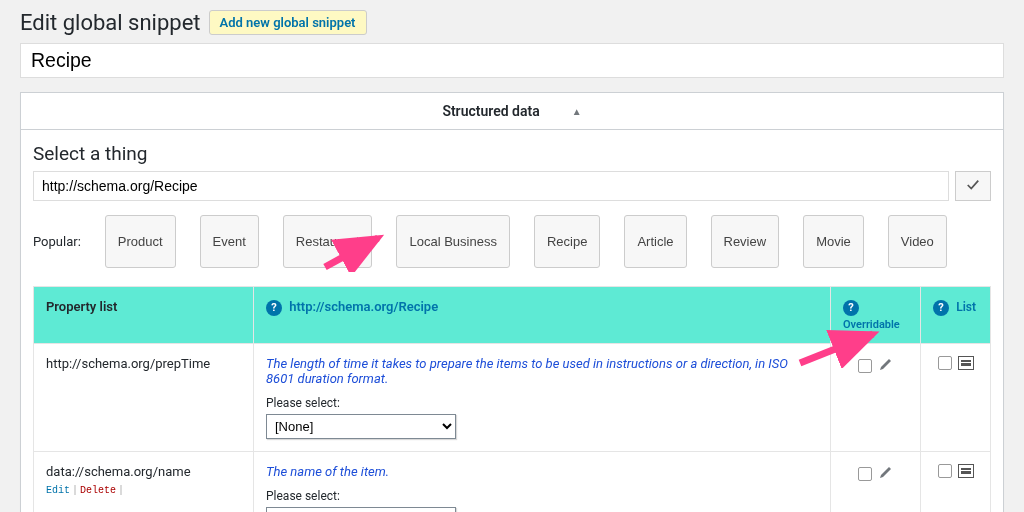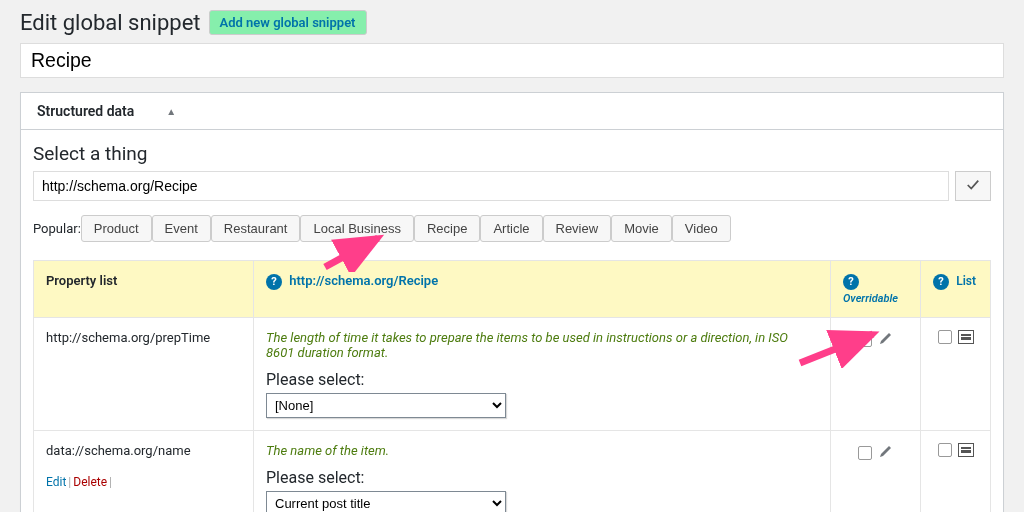"Add new global snippet" .page-title-action { background: #86efac -> #fef9c3 }
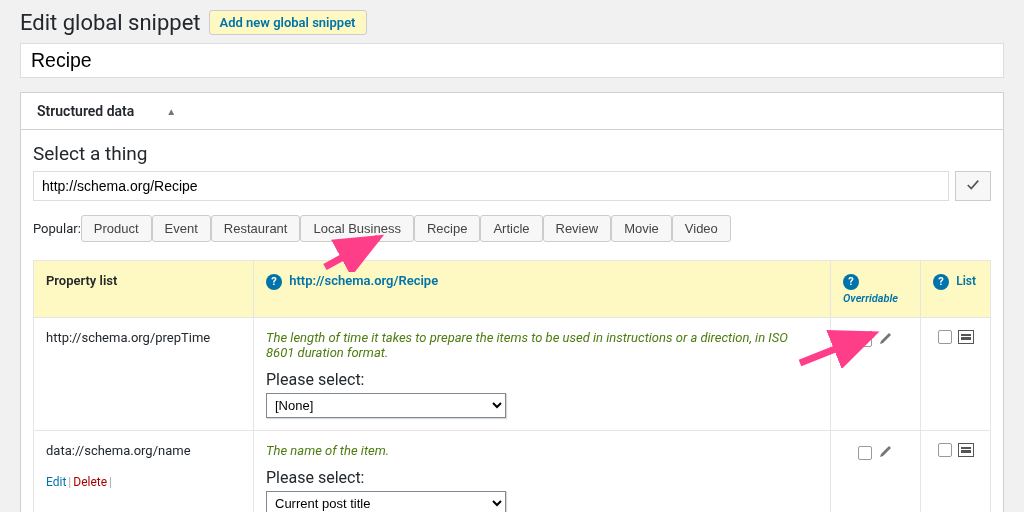"Structured data" .postbox-header { justify-content: flex-start -> center }
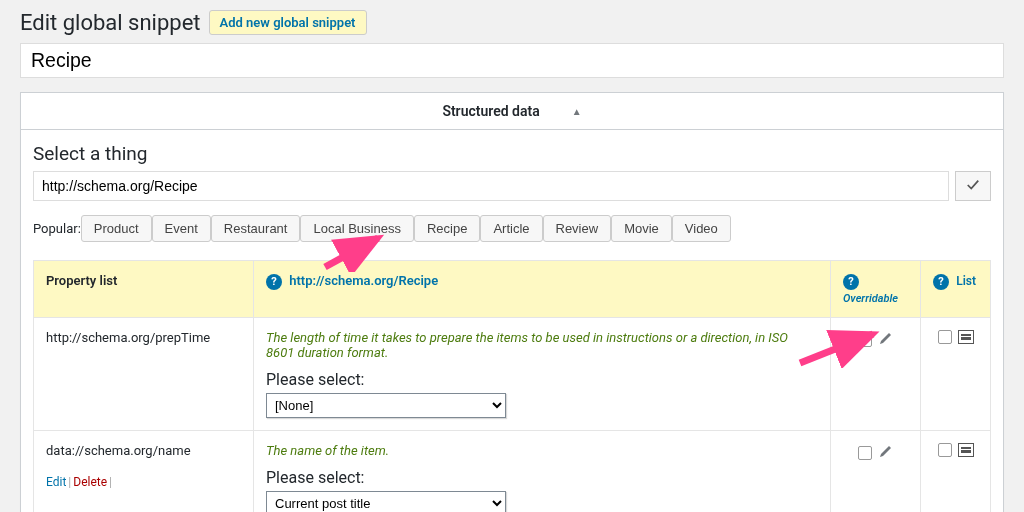"Popular:" .popular-row { gap: 0 -> 24px }
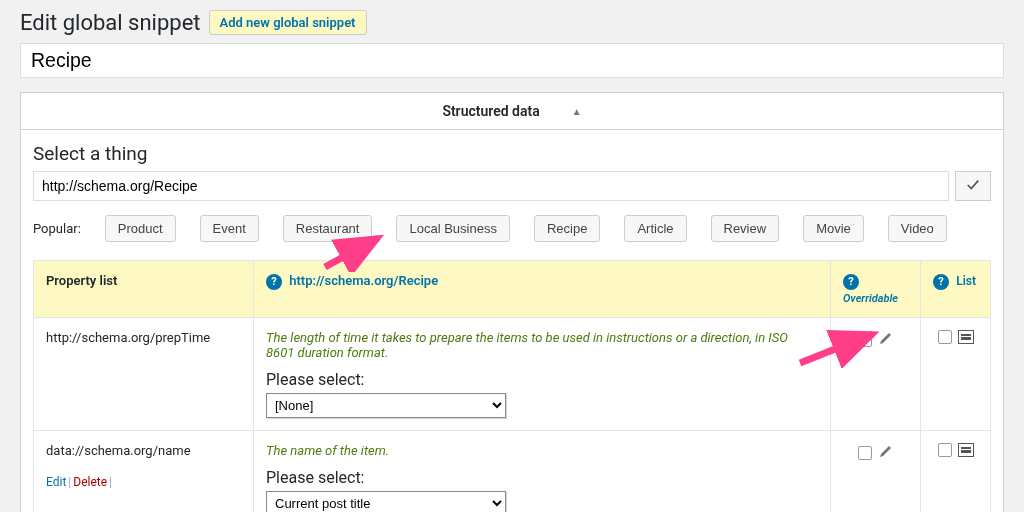"Product" .pop-btn { padding: 5px 12px -> 18px 12px }
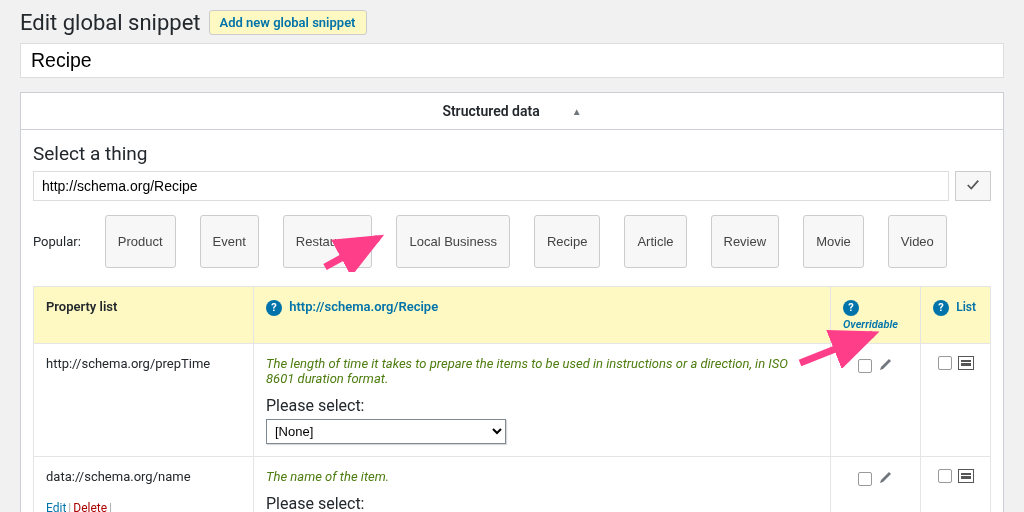"Property list" .prop-table thead th { background: #fef9c3 -> #5eead4 }
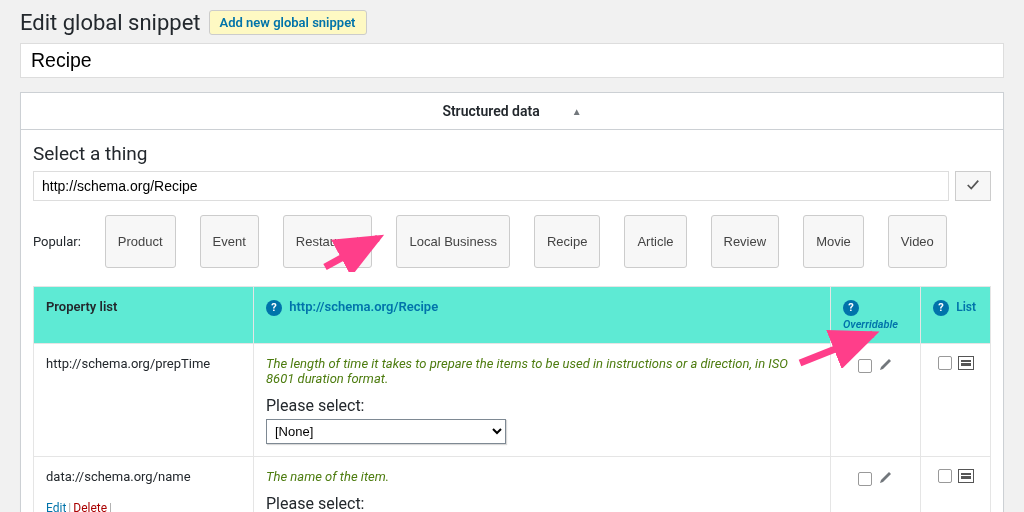"Overridable" span.link { font-style: italic -> none }
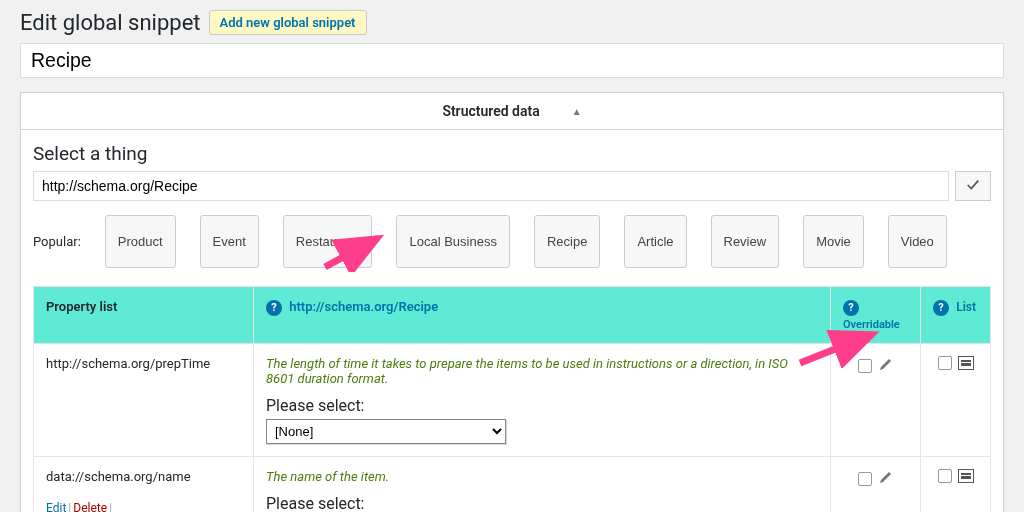"The length of time it" .desc { color: #4d7c0f -> #1d4ed8 }
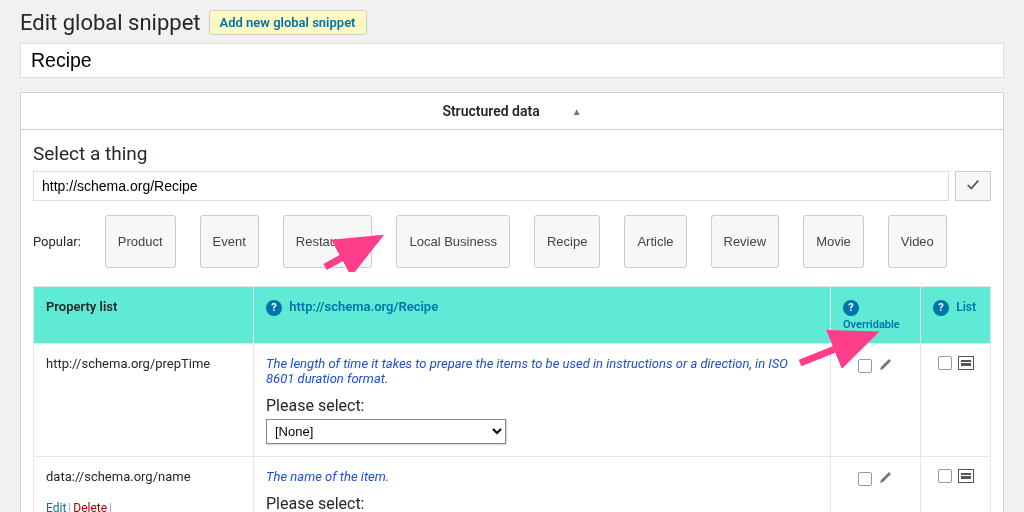"Please select:" .select-label { font-size: 16px -> 12px }
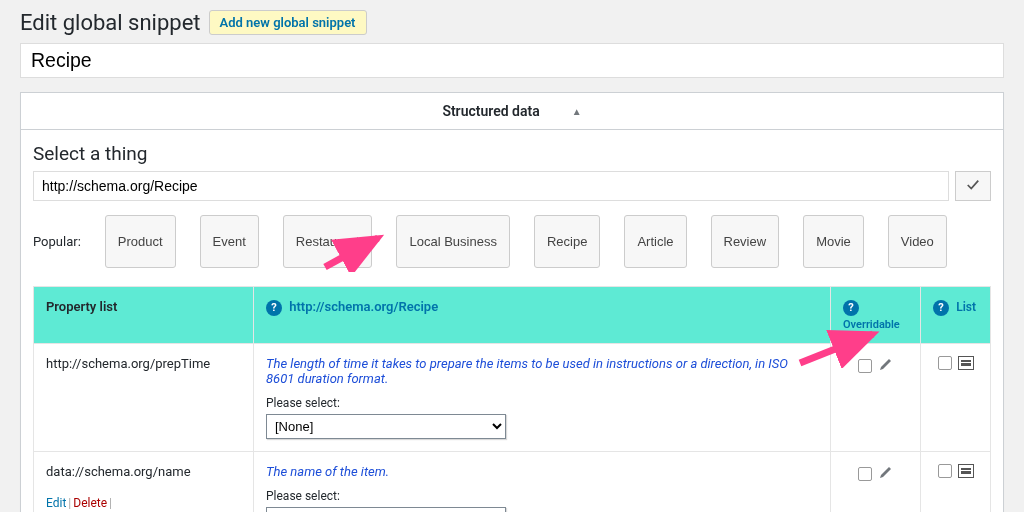"[None]" .select-box { width: 240px -> 190px }
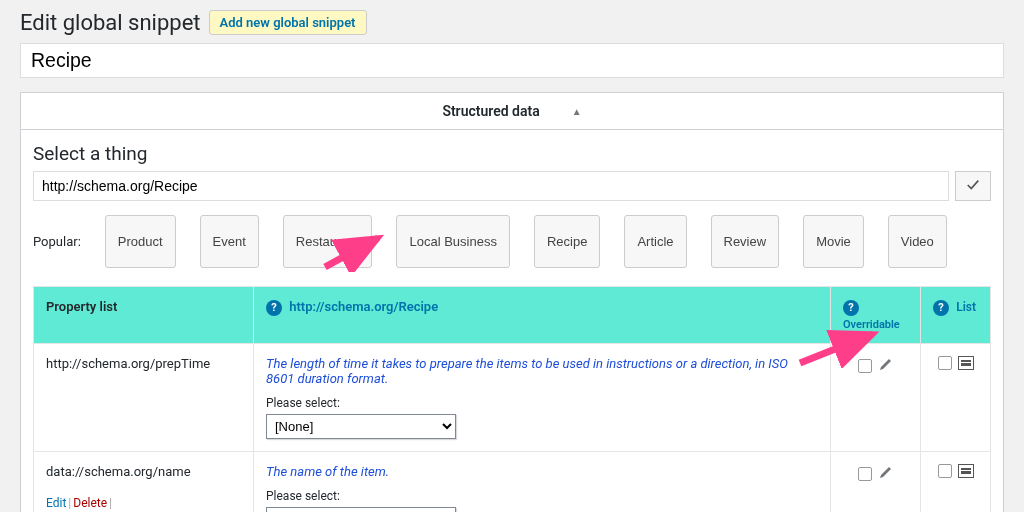"Edit | Delete |" .row-actions { font-family: none -> Liberation Mono, monospace; font-size: 12px -> 10px; margin-top: 17px -> 6px }
